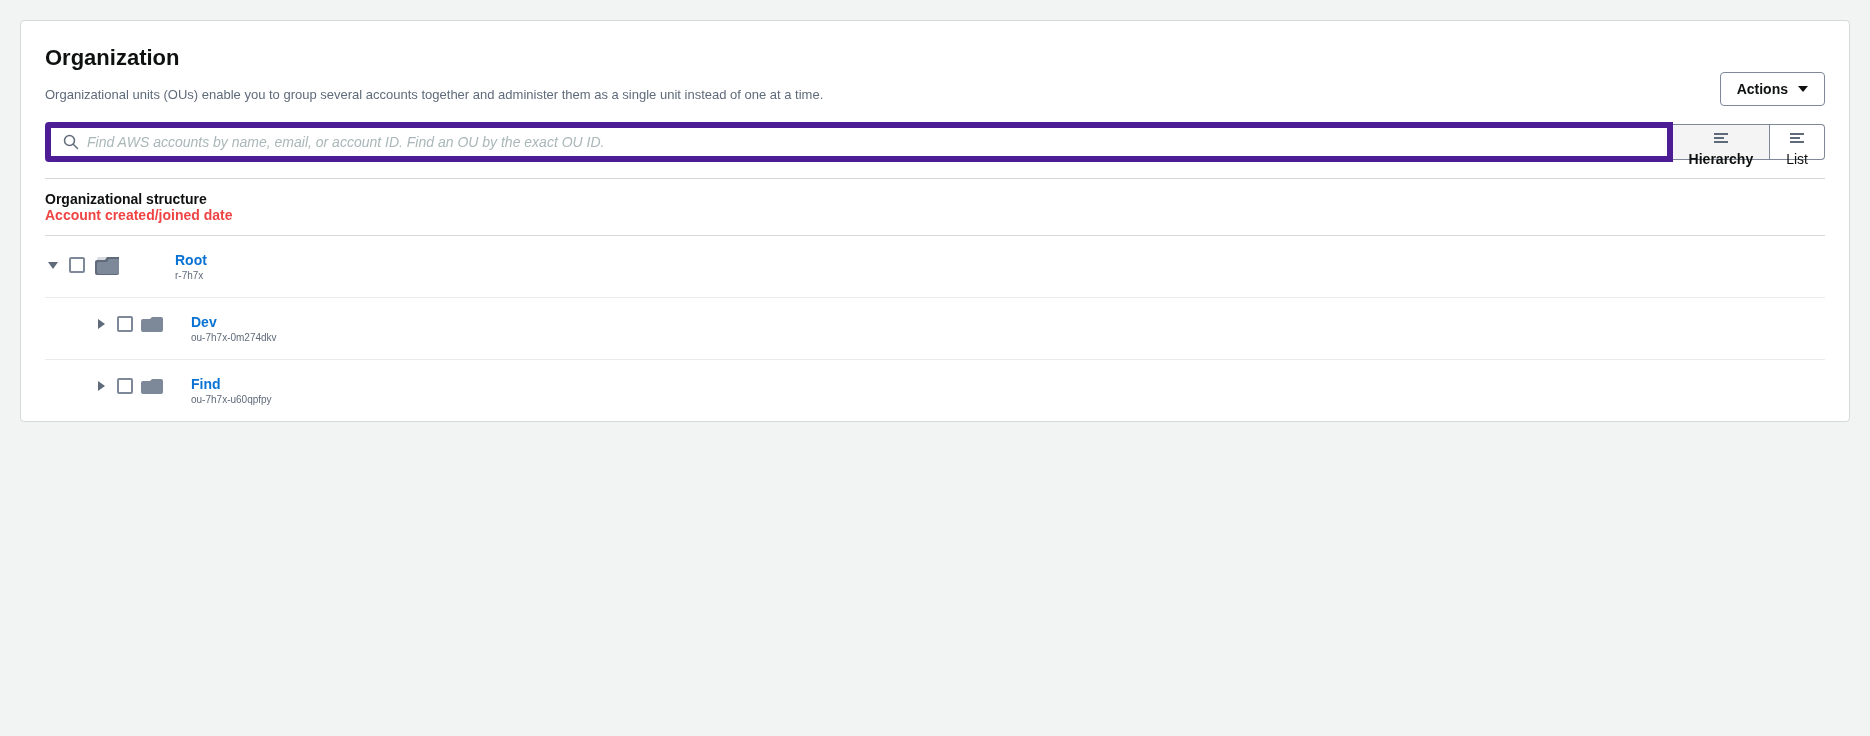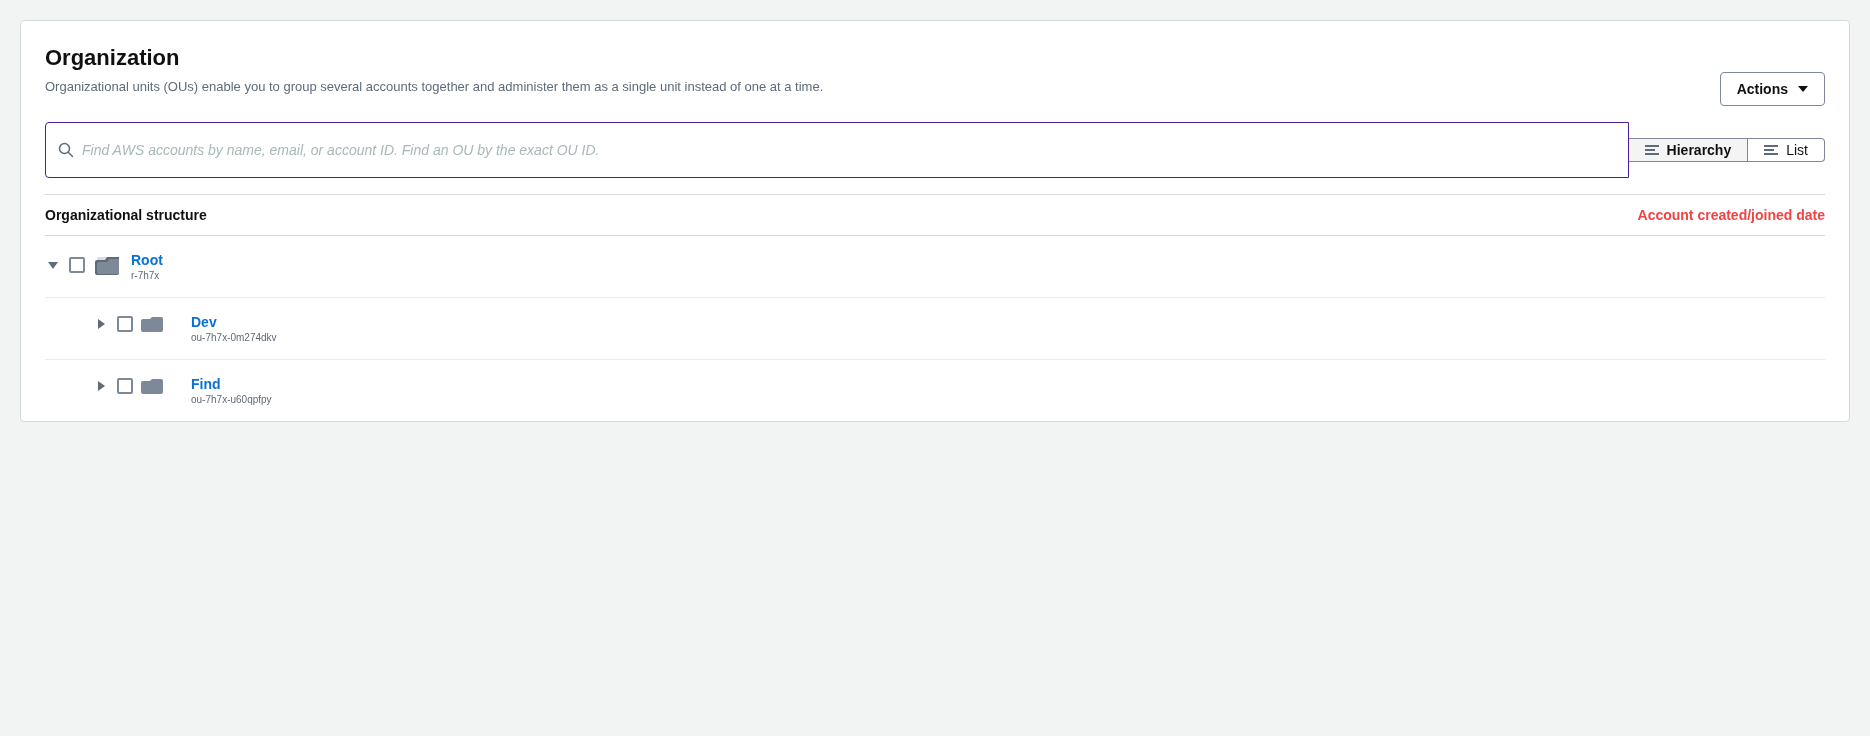"Organization" .header-left h1 { margin-bottom: 8px -> 16px }
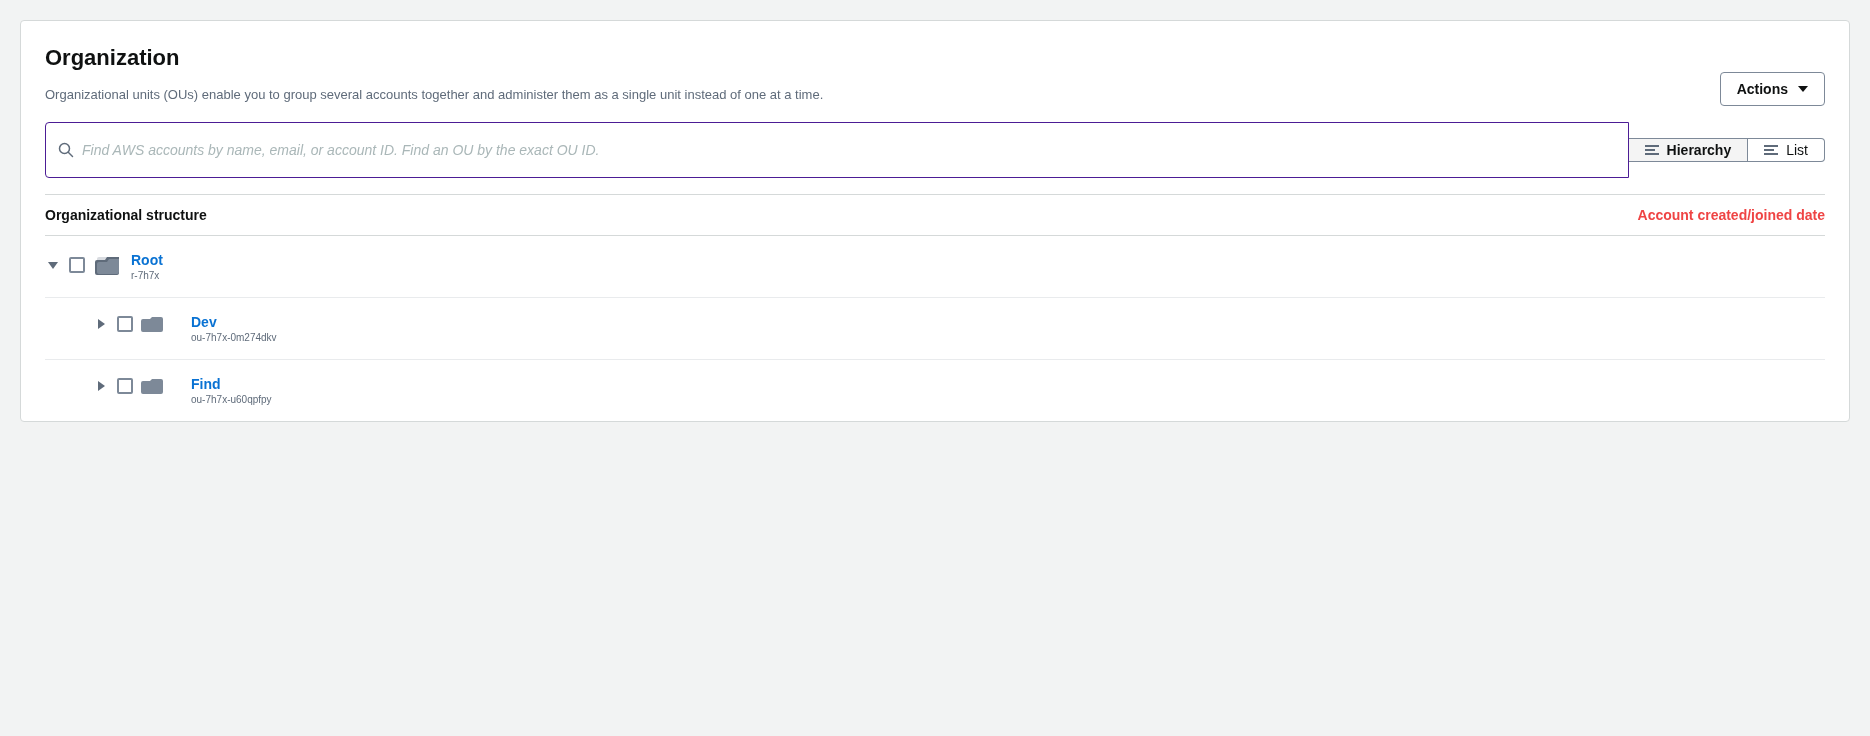"Find AWS accounts by name," .search-wrapper { border: 1px solid #4c1d95 -> 6px solid #4c1d95; height: 56px -> 40px }
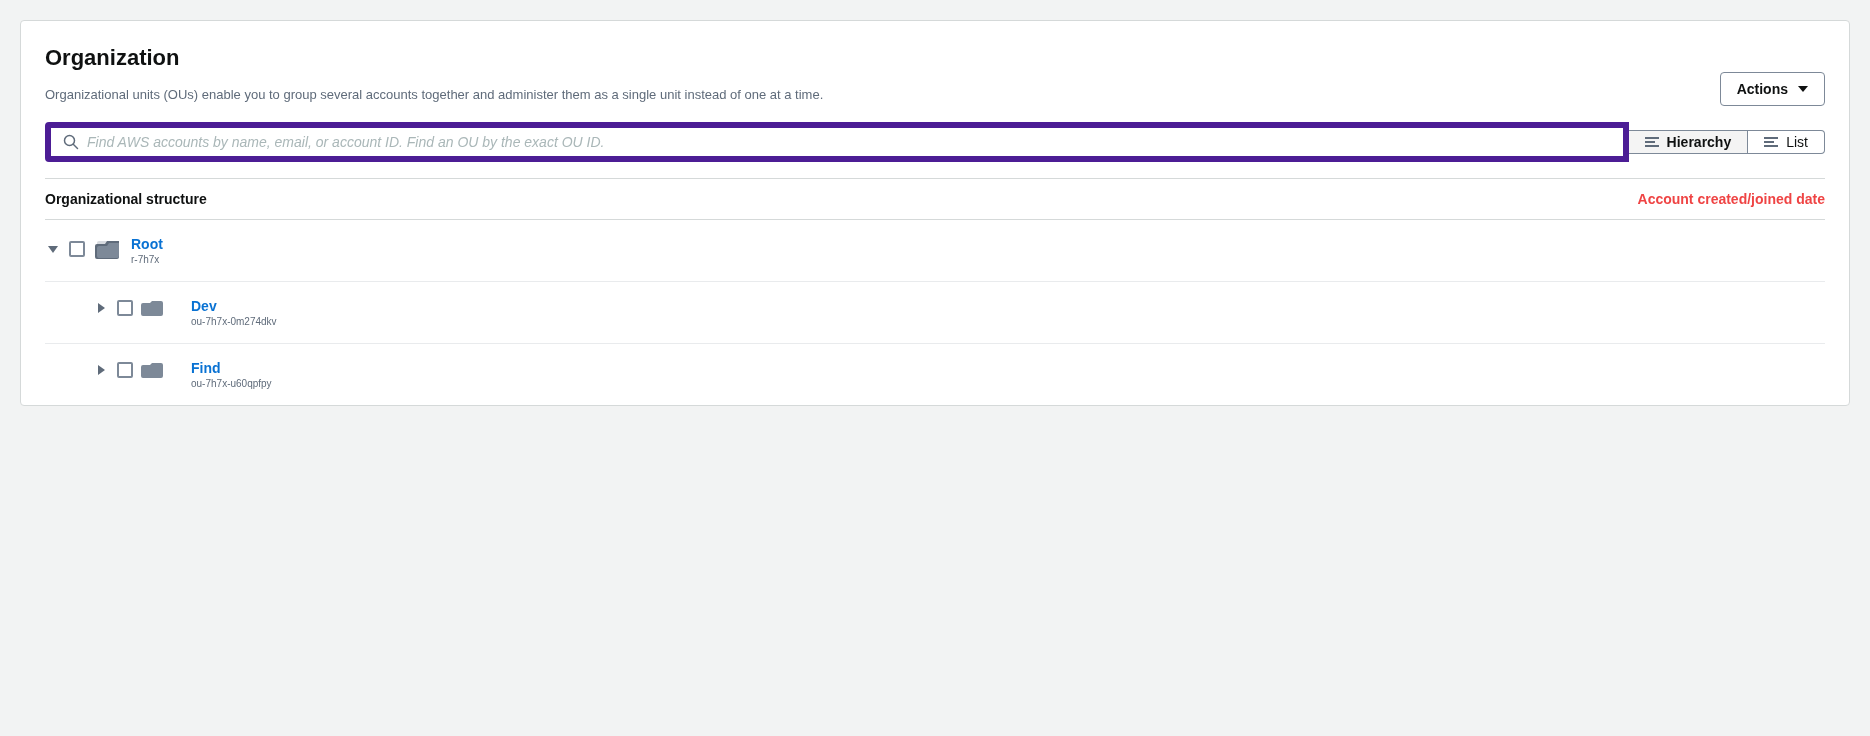"Hierarchy" .view-btn { flex-direction: none -> column; height: 24px -> 36px }
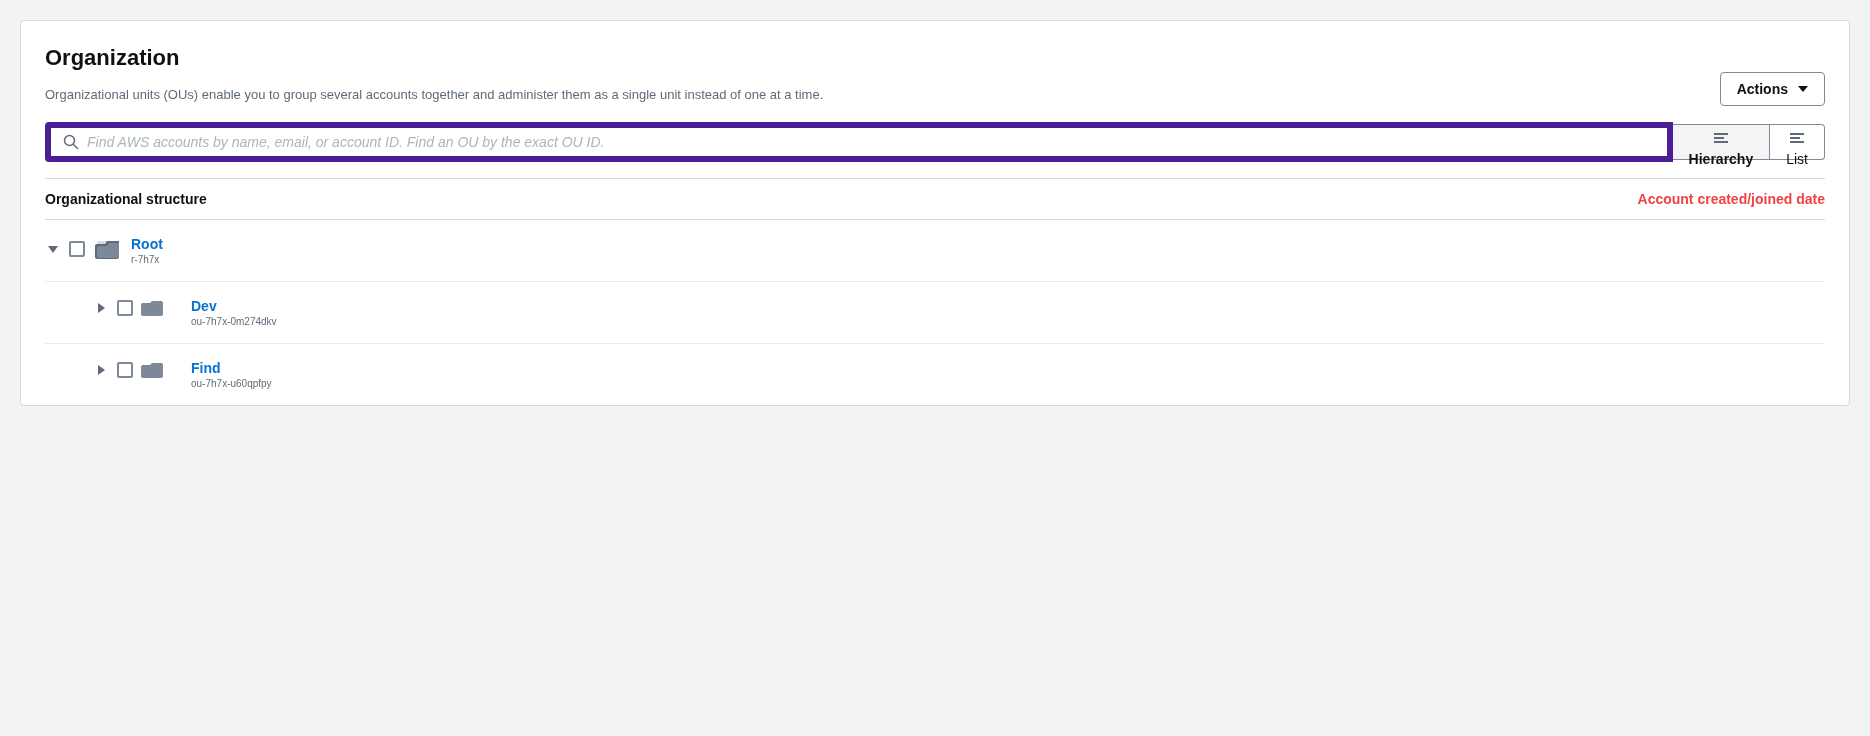"Organizational structure" .table-header { flex-direction: none -> column }
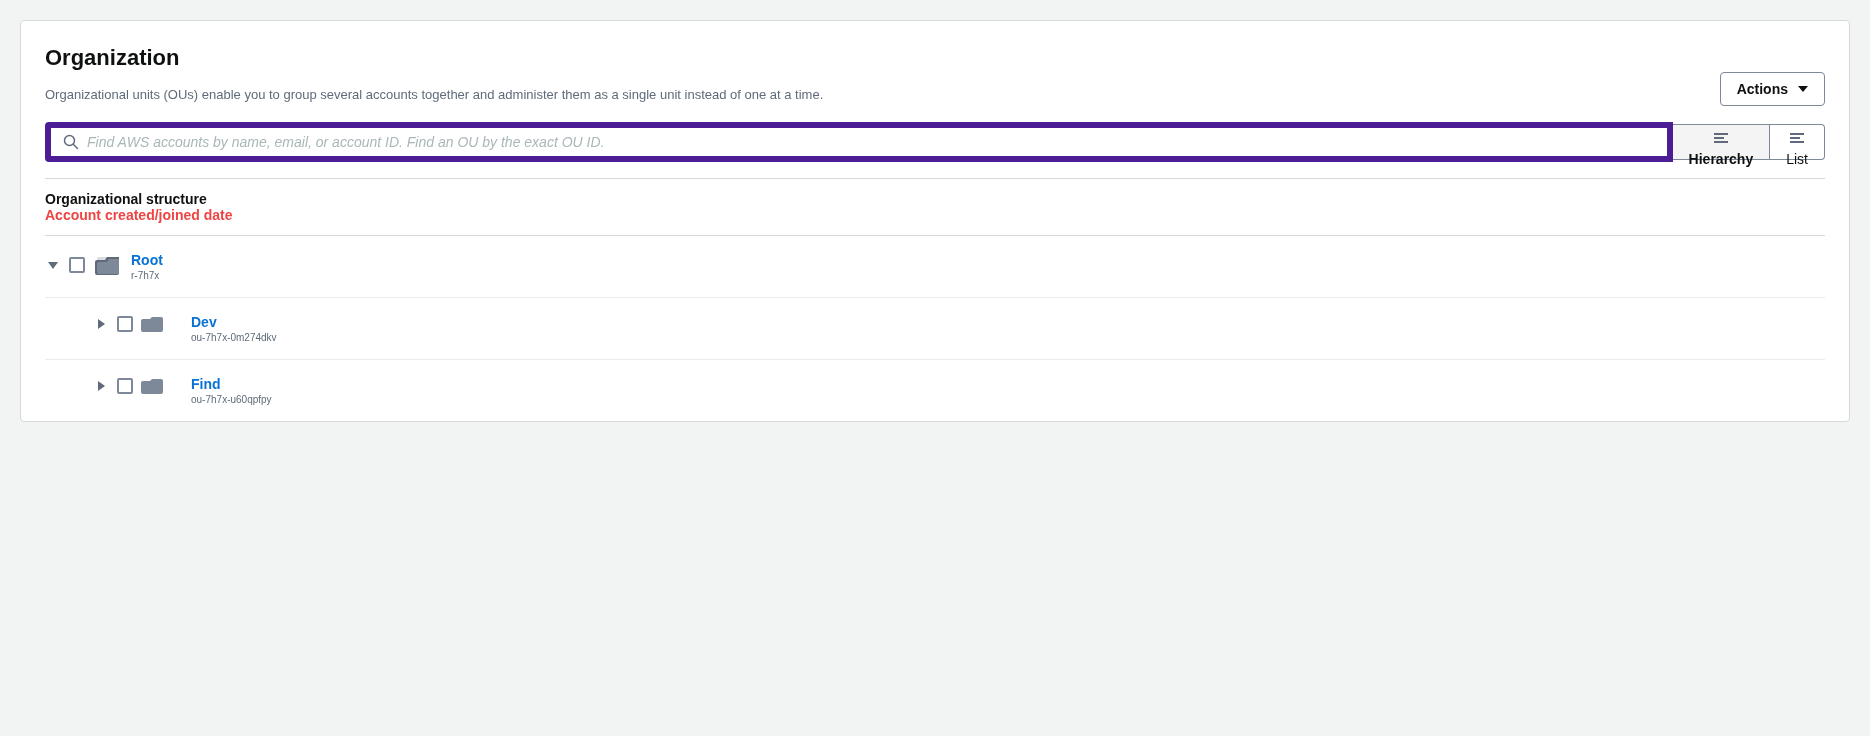"Root" .tree-indent-0 { gap: none -> 44px }
